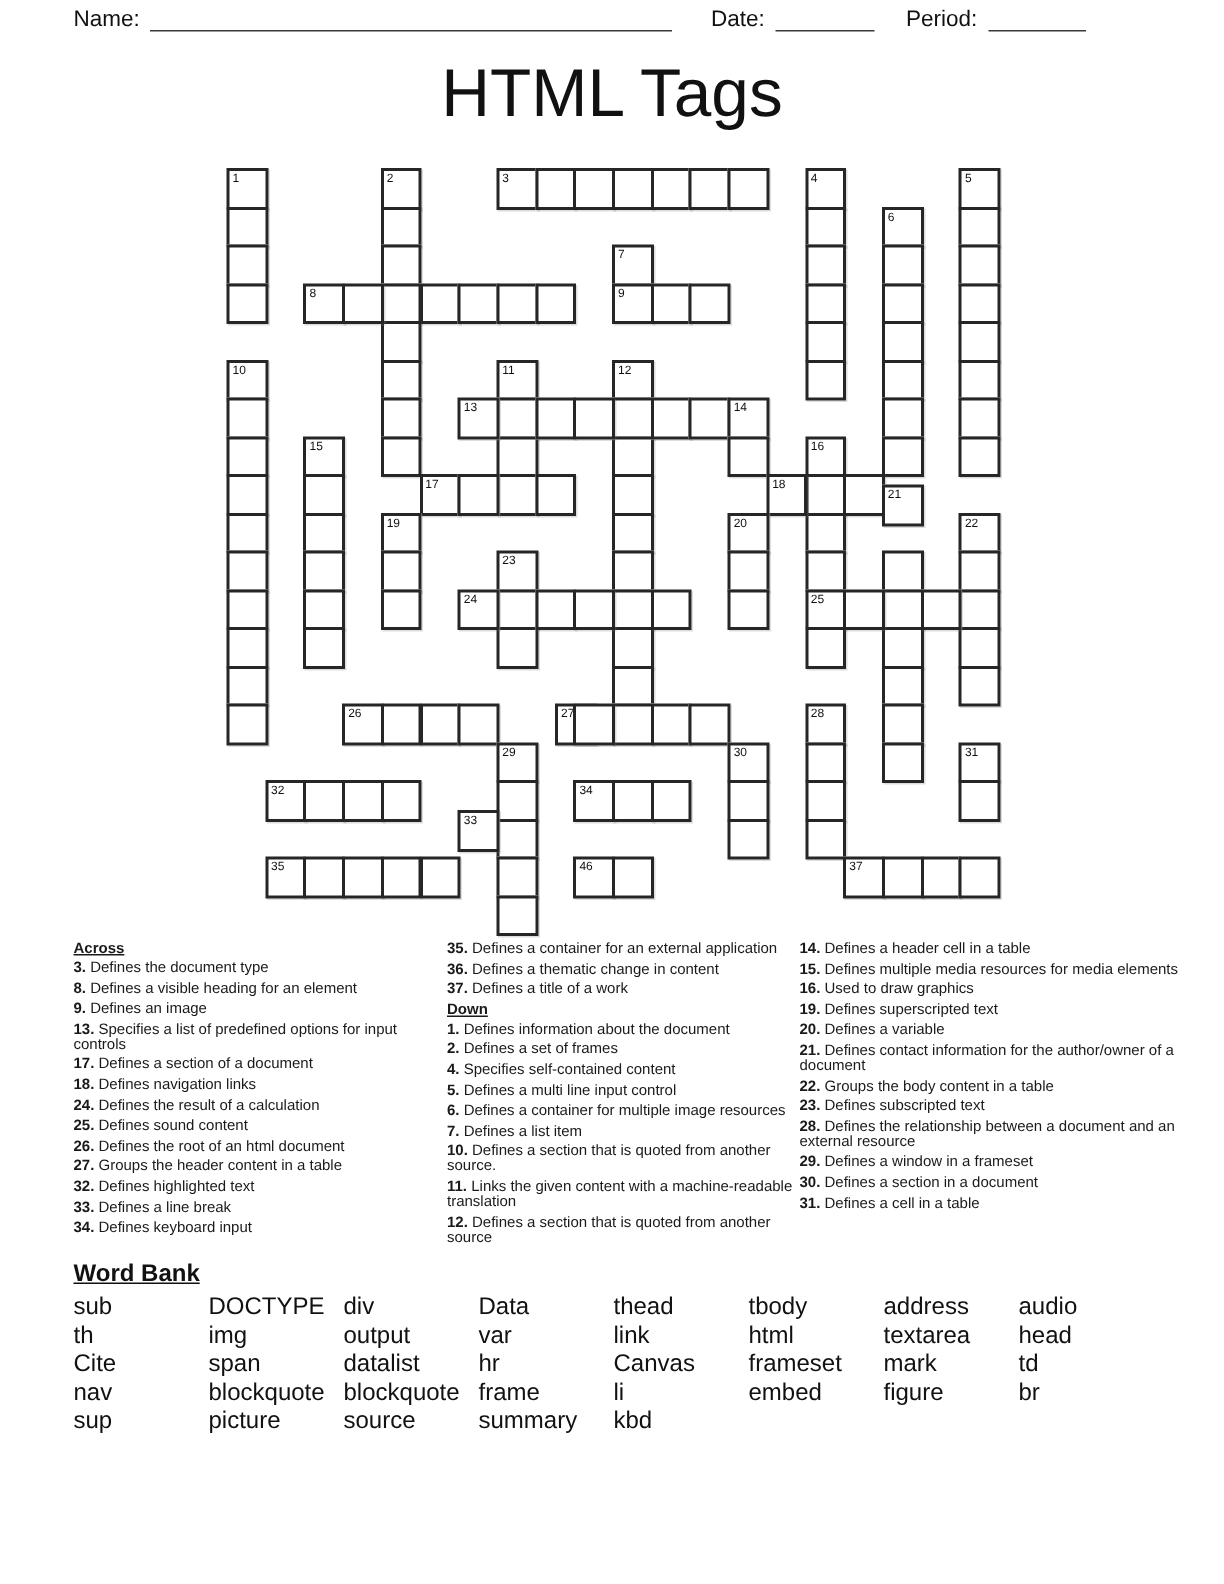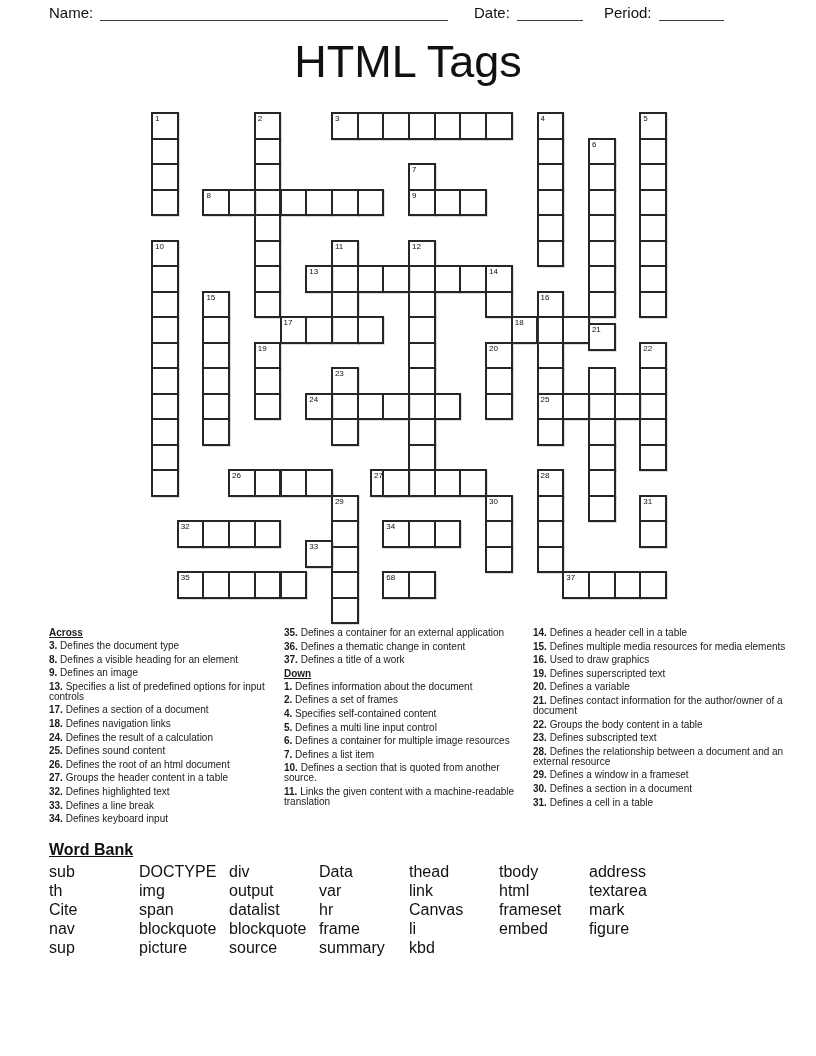"68" span.cell-num { text: 68 -> 46 }
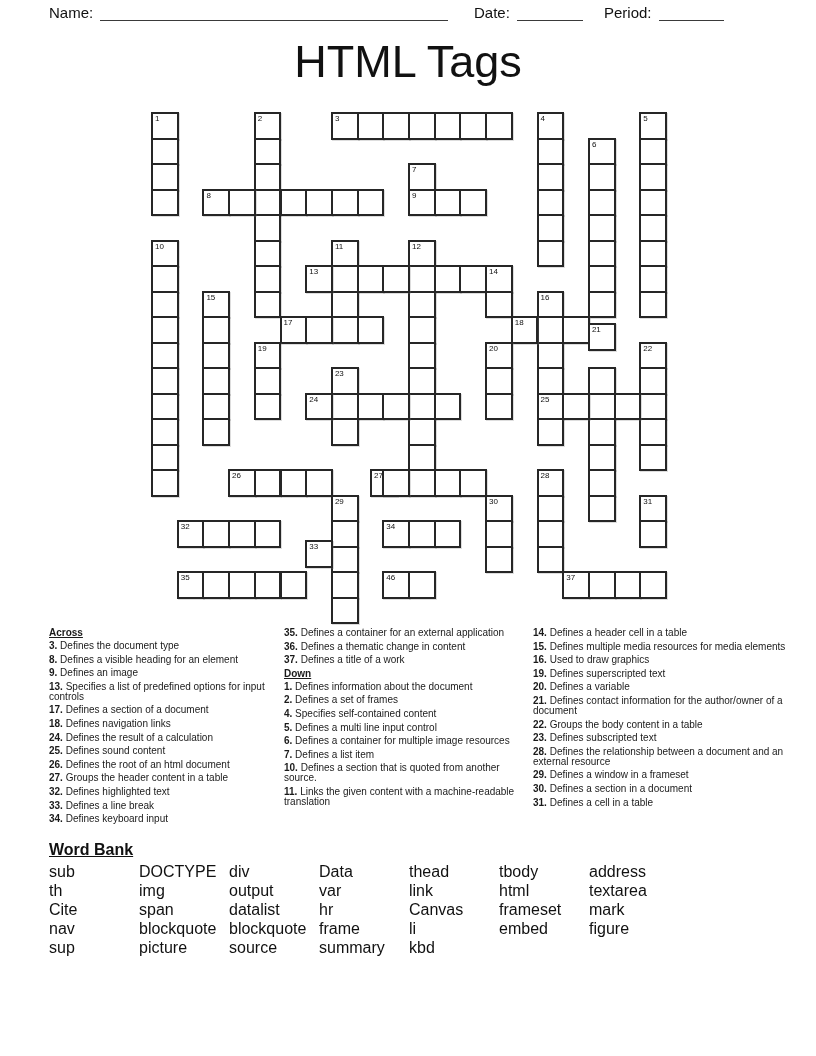"35. Defines a container for" #clue-col-2 { left: 284px -> 298px }
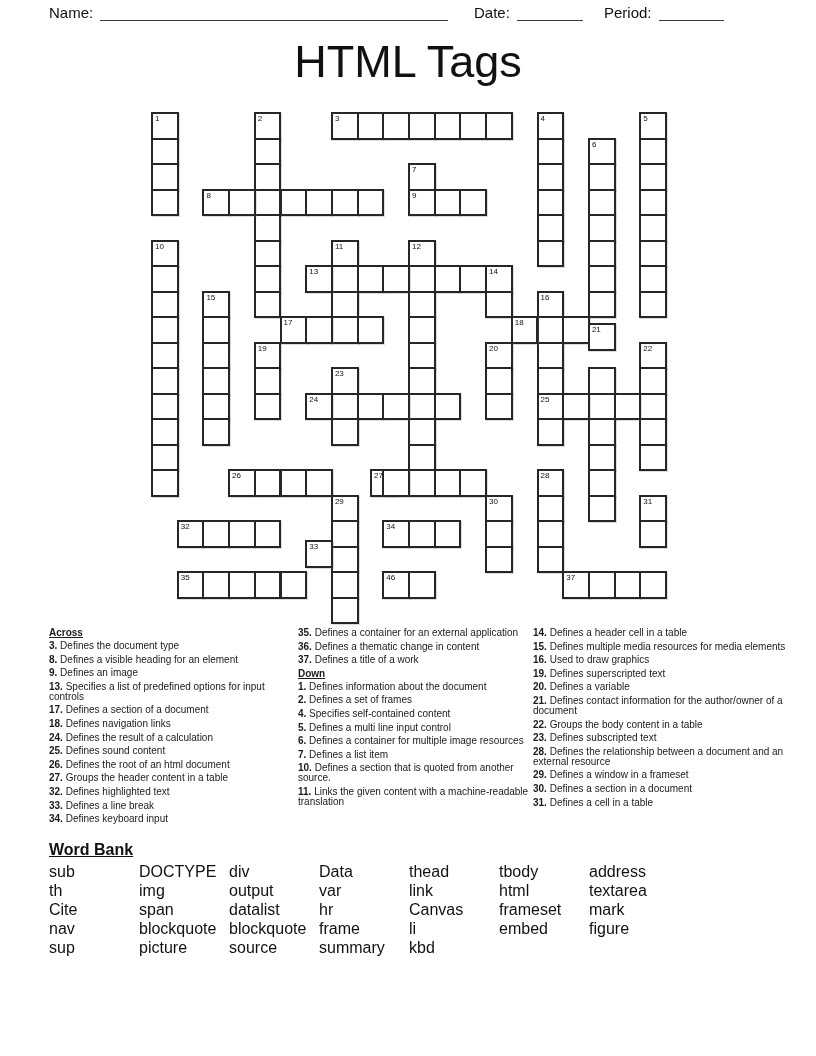"12. Defines a section that" div.clue { html: none -> <div><b>12.</b><span> Defines a section that is quoted from another source</span></div> }
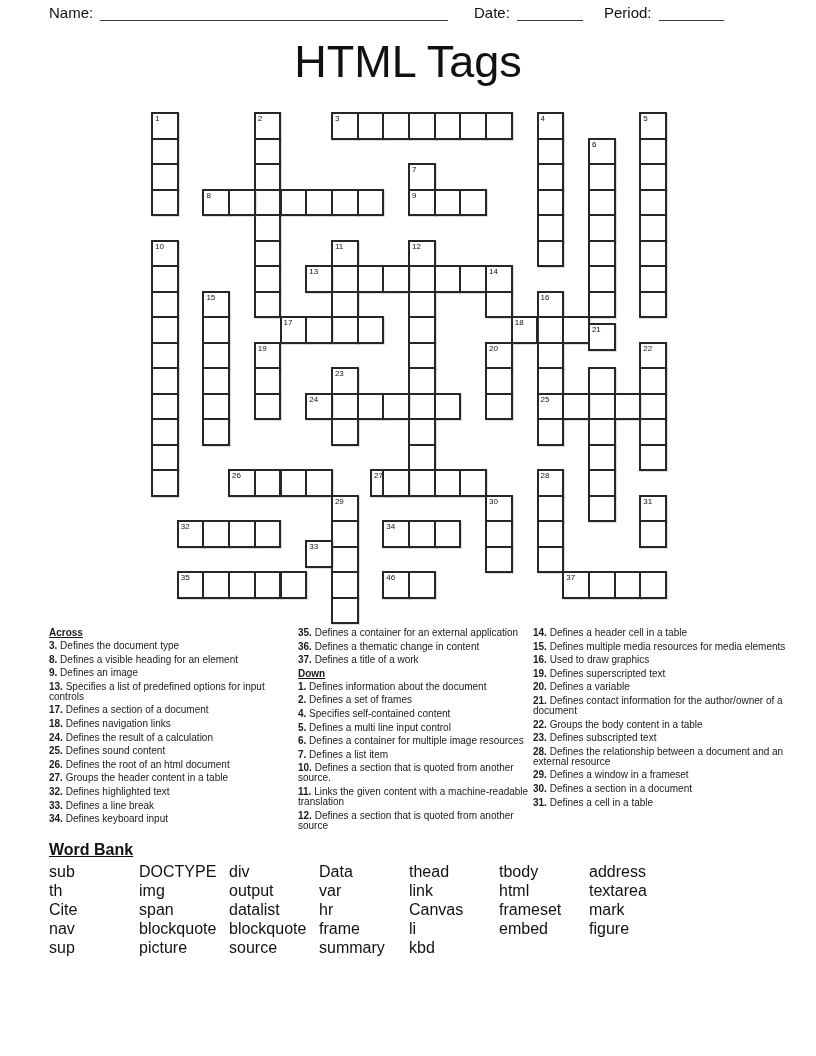"audio" div.wb-col { html: none -> <div> <div>audio</div> <div>head</div> <div>td</div> <div>br</div> </div> }
